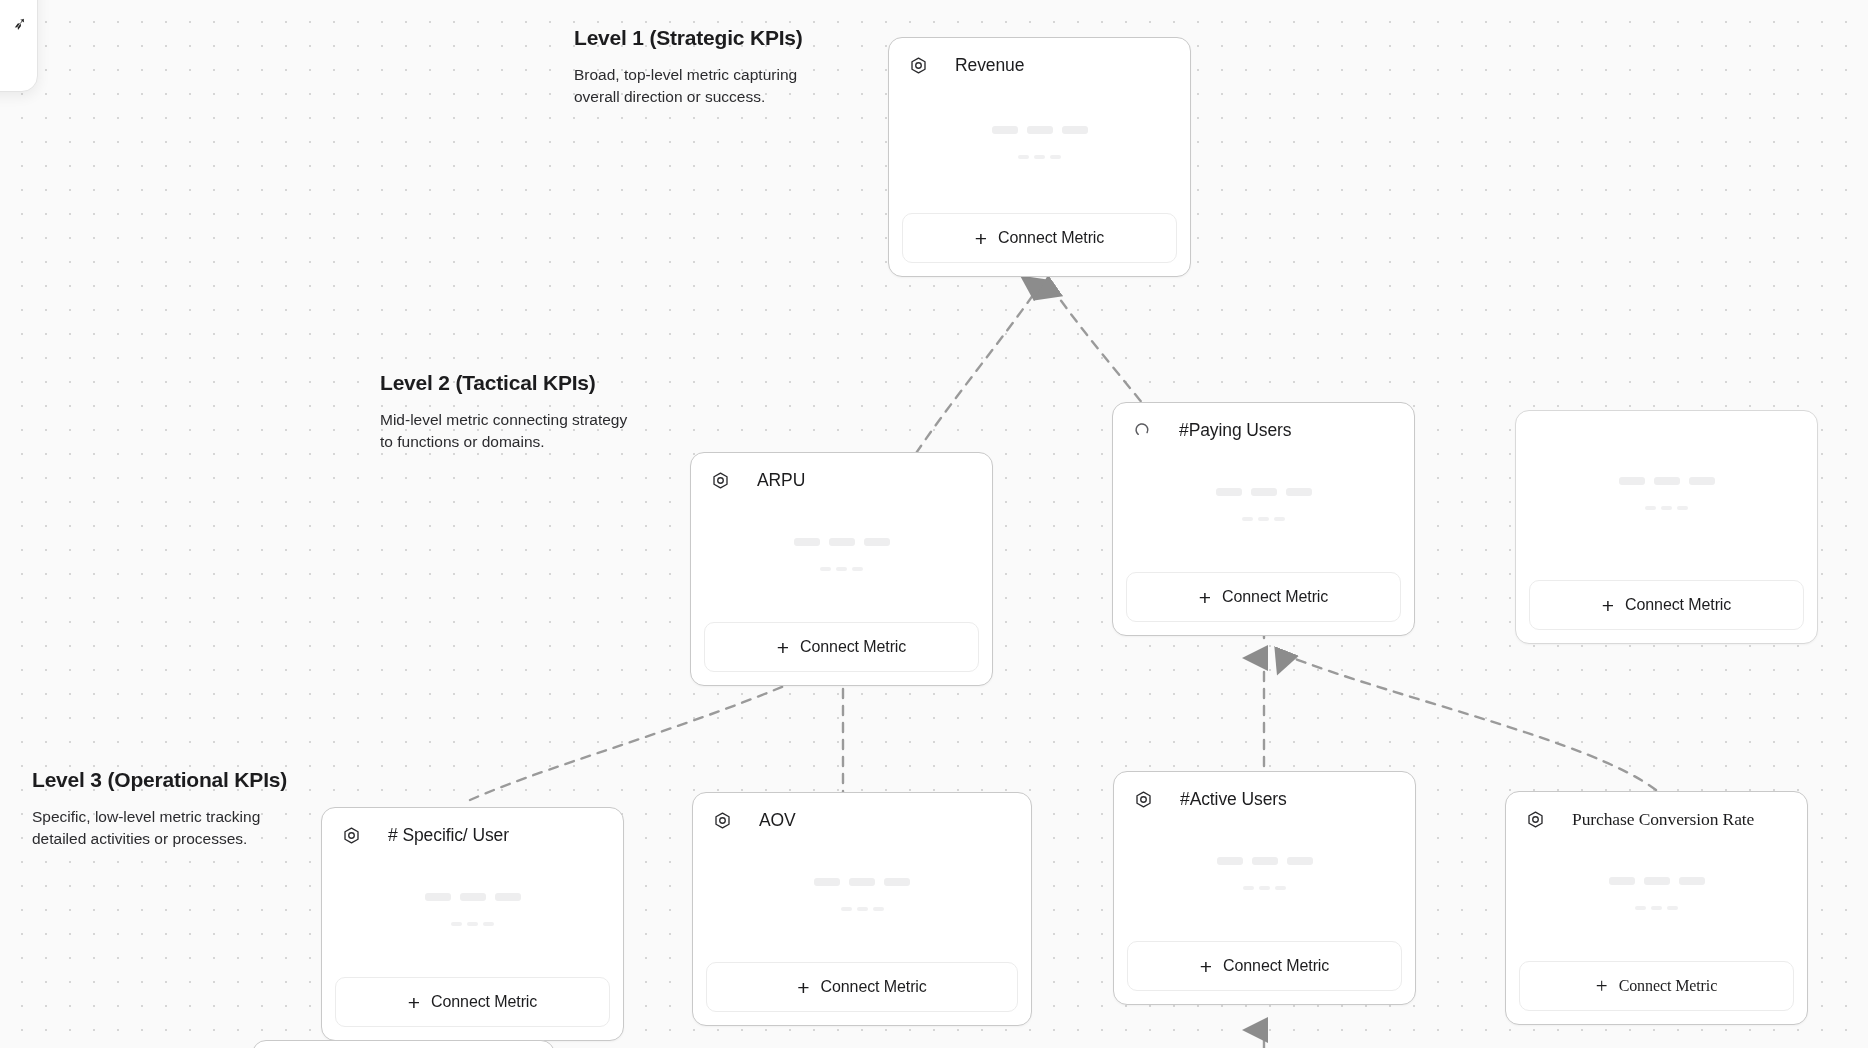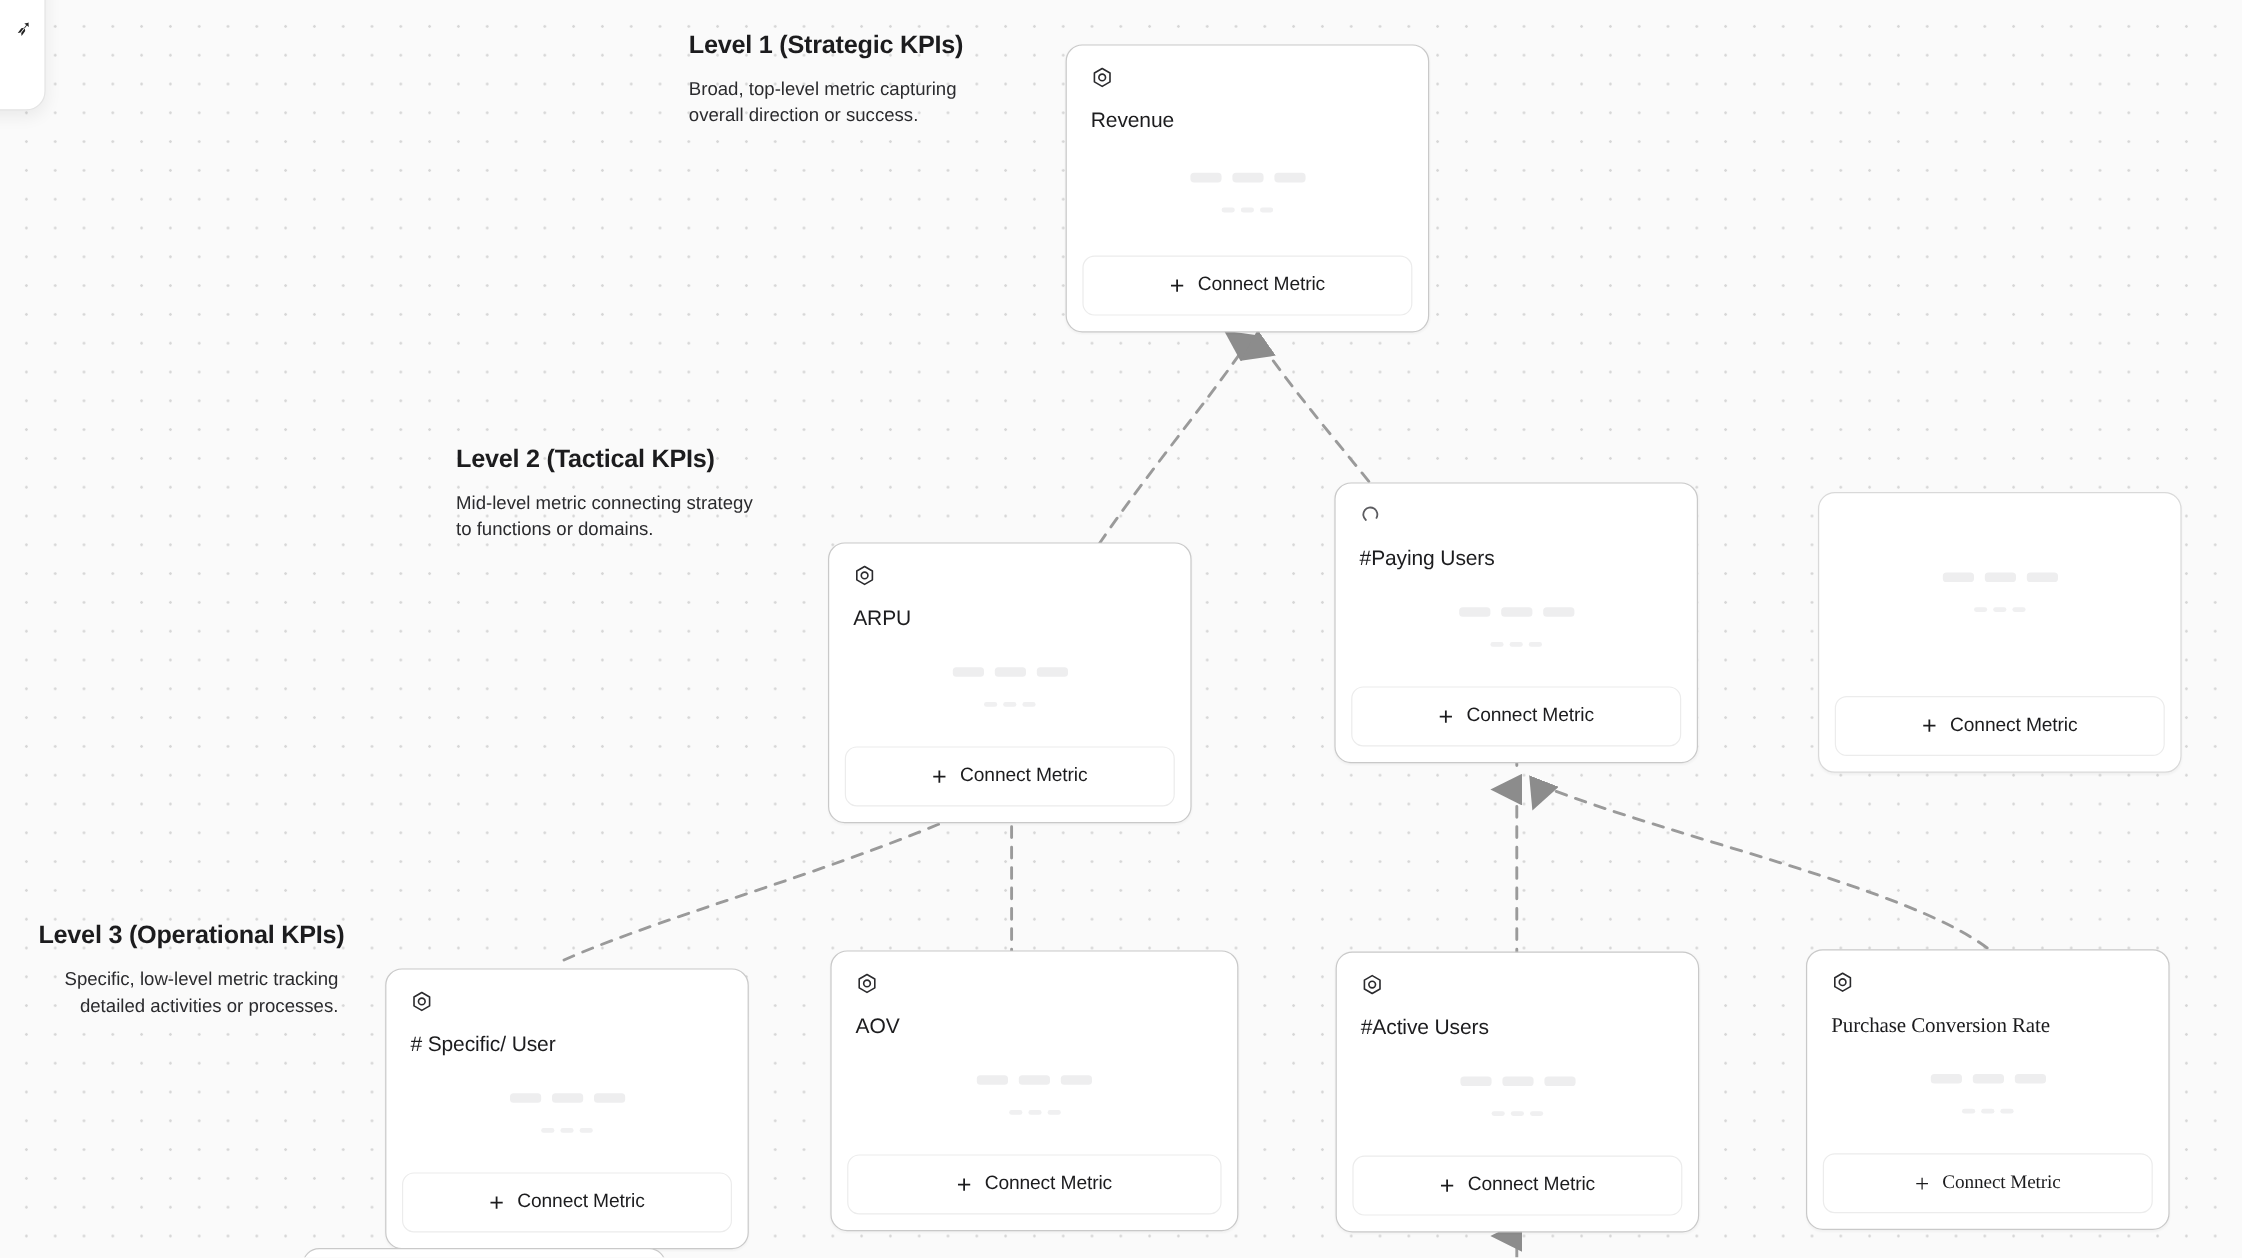"Revenue" .card-head { align-items: flex-start -> center; flex-direction: column -> none; gap: 16px -> 27px }
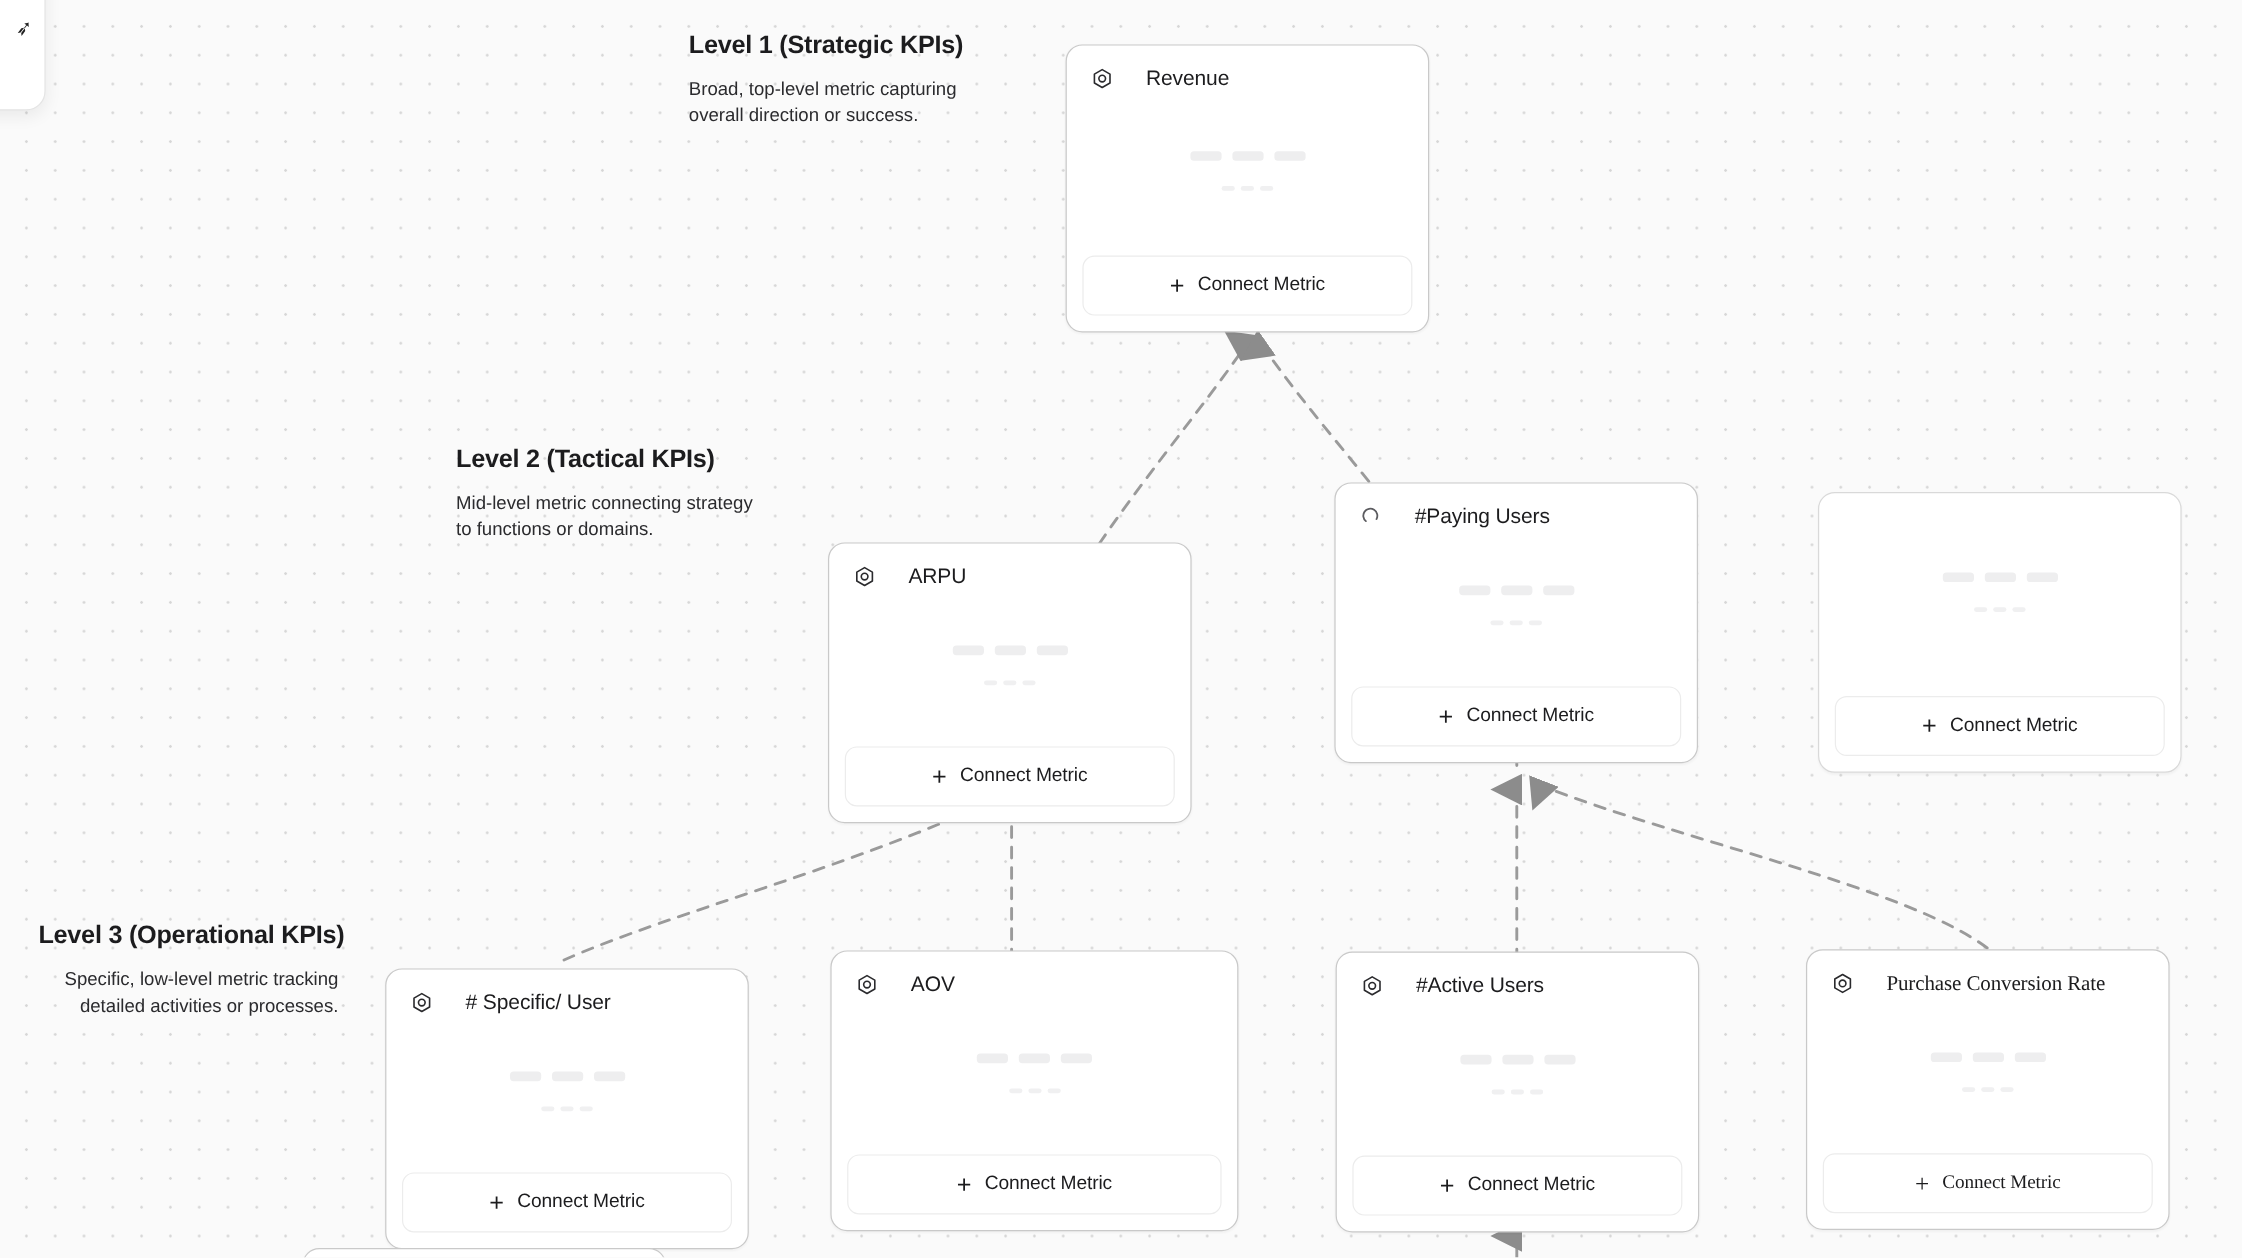"Level 3 (Operational KPIs)" div.level-label { text-align: right -> none }
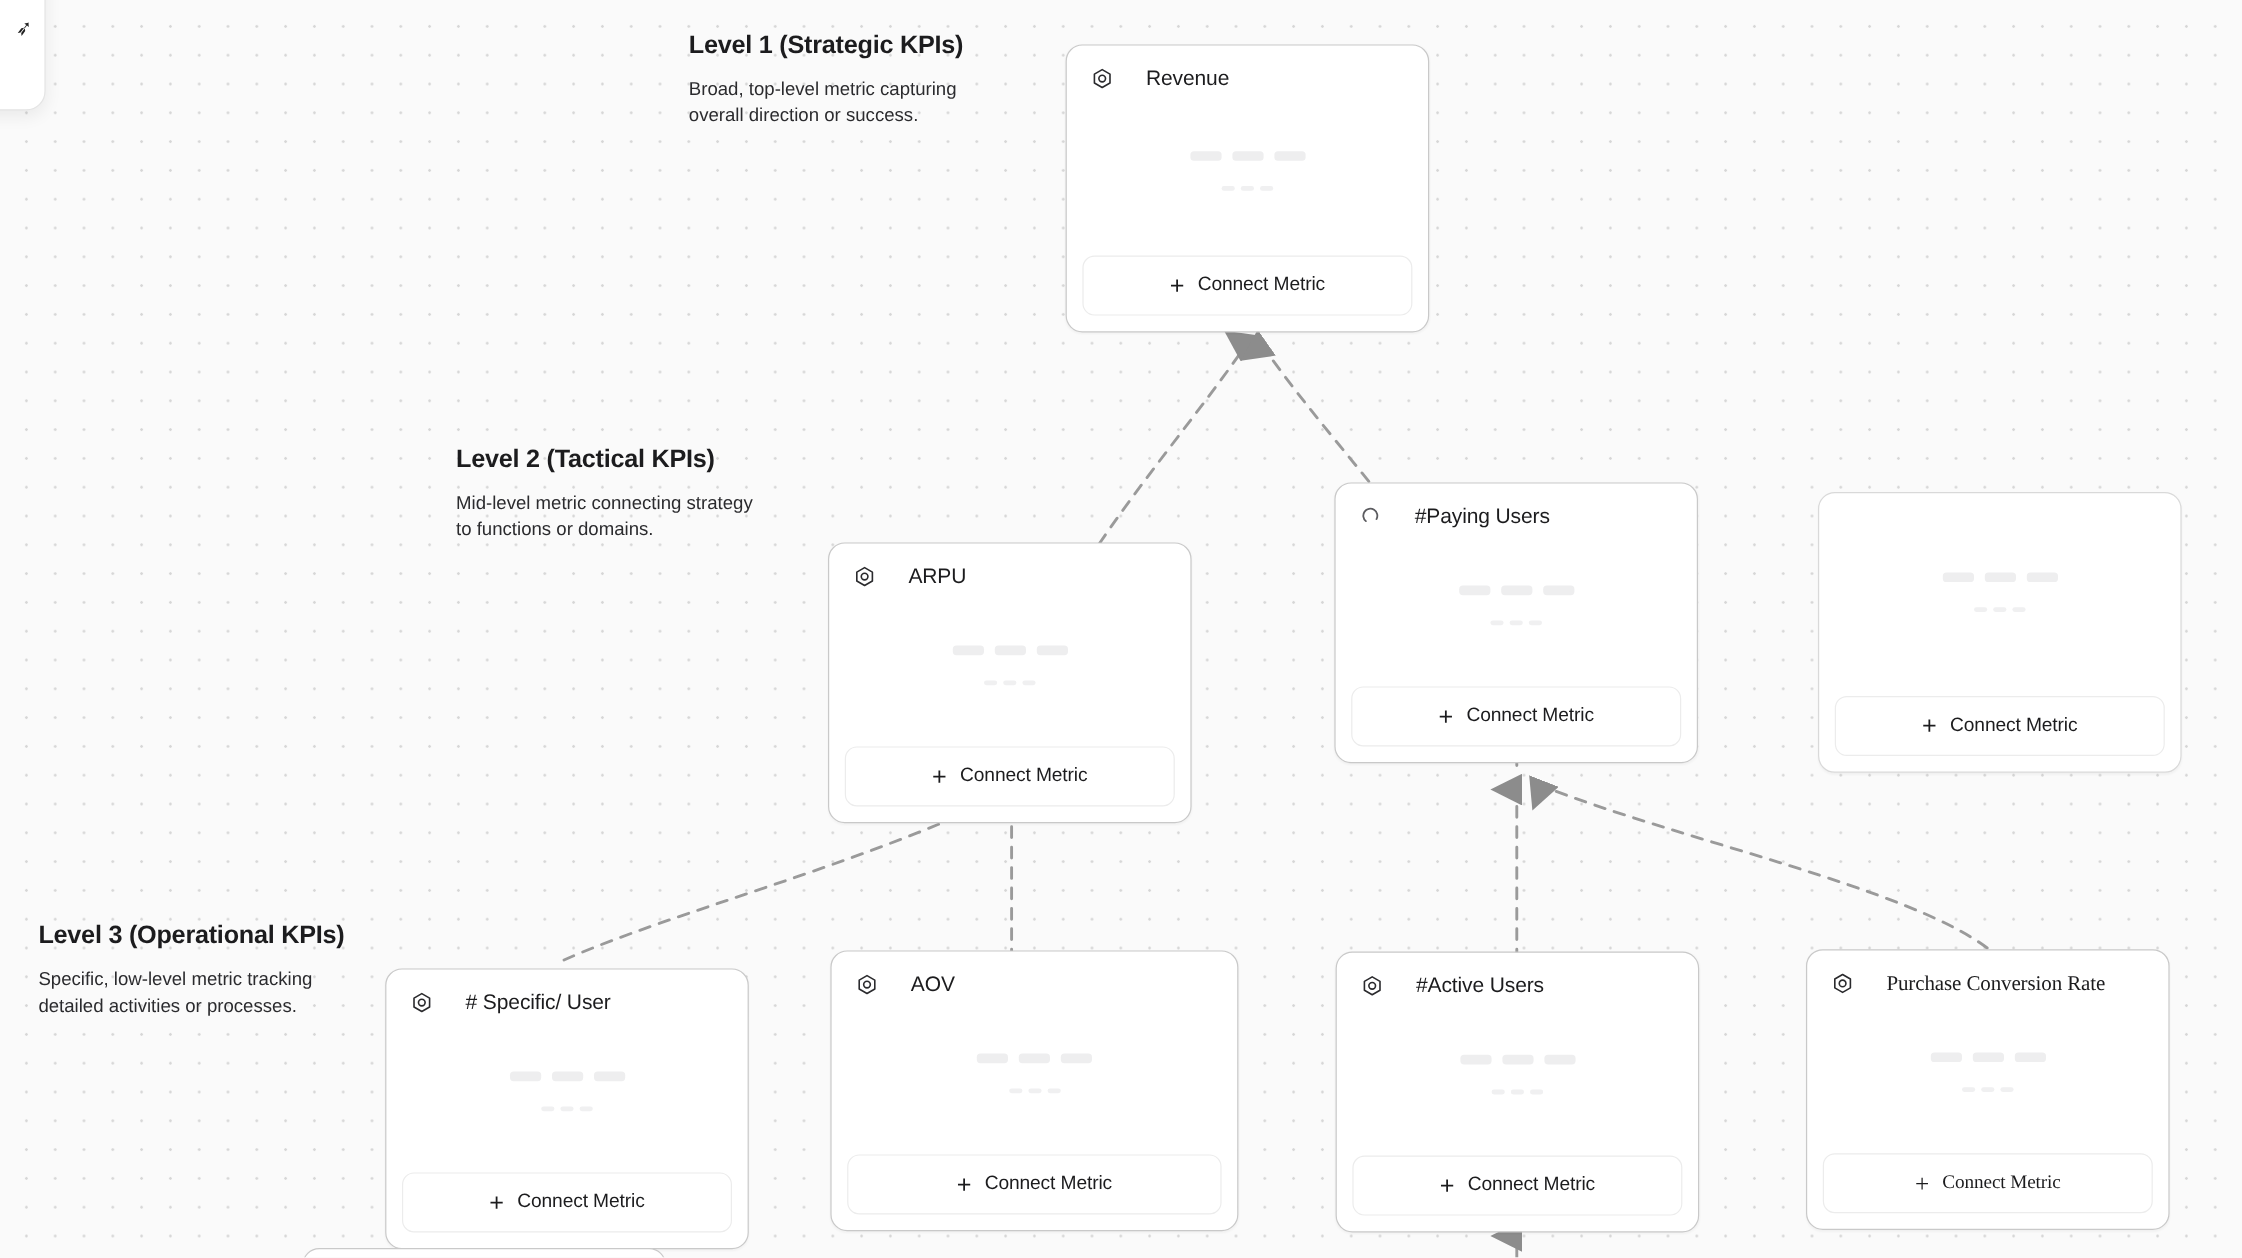"#Active Users" div.card { top: 793px -> 771px }
